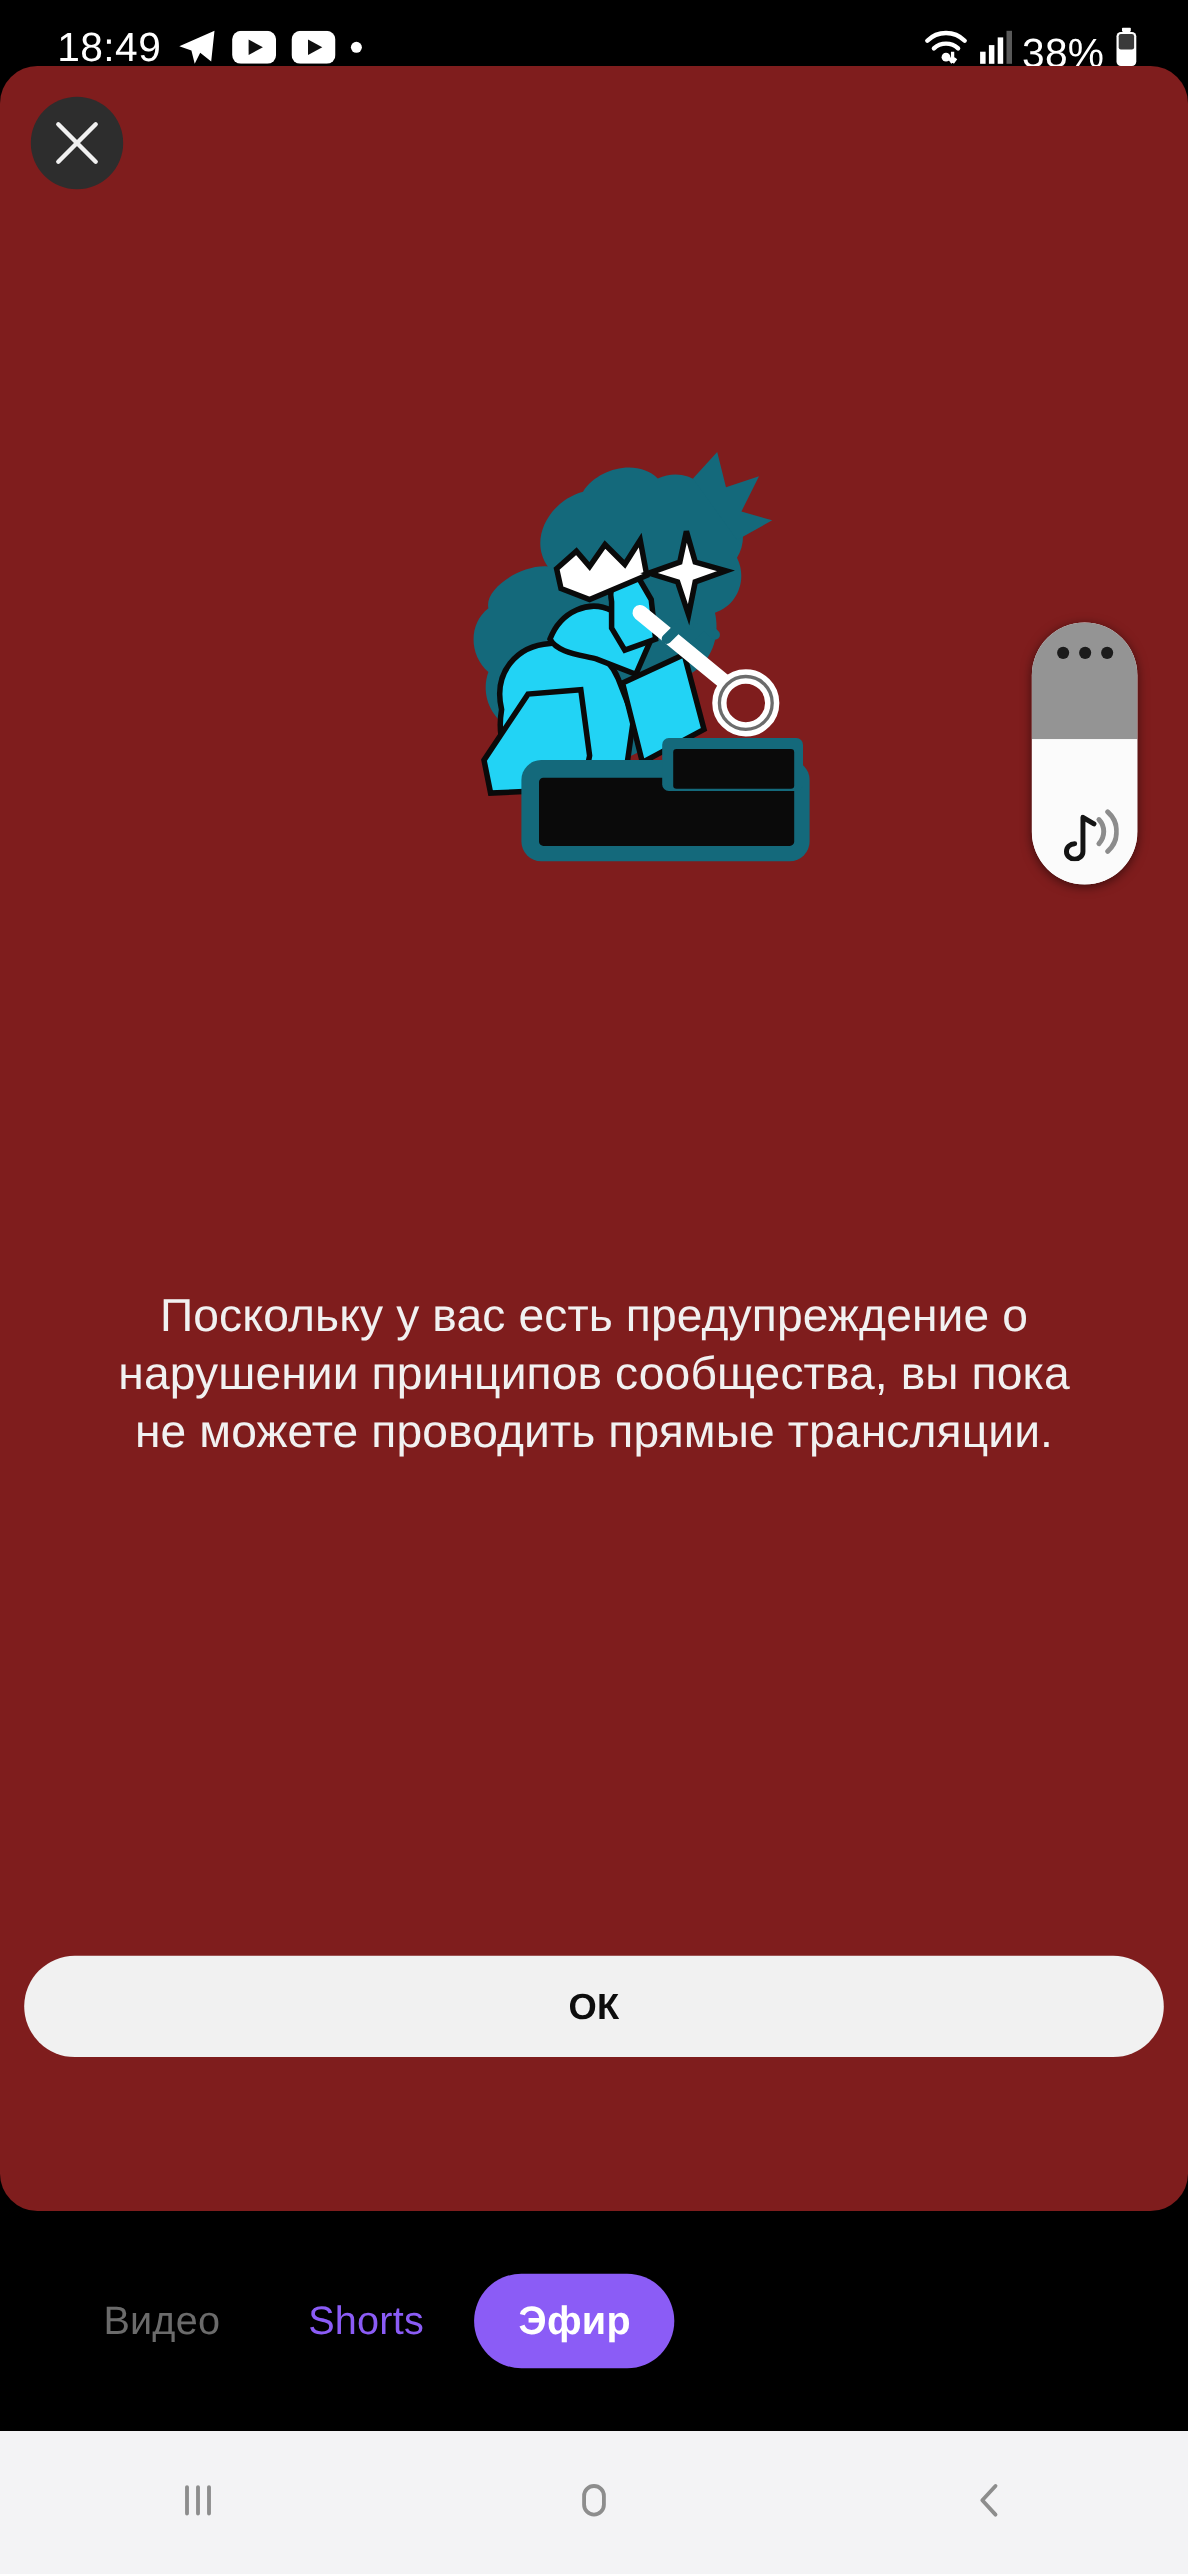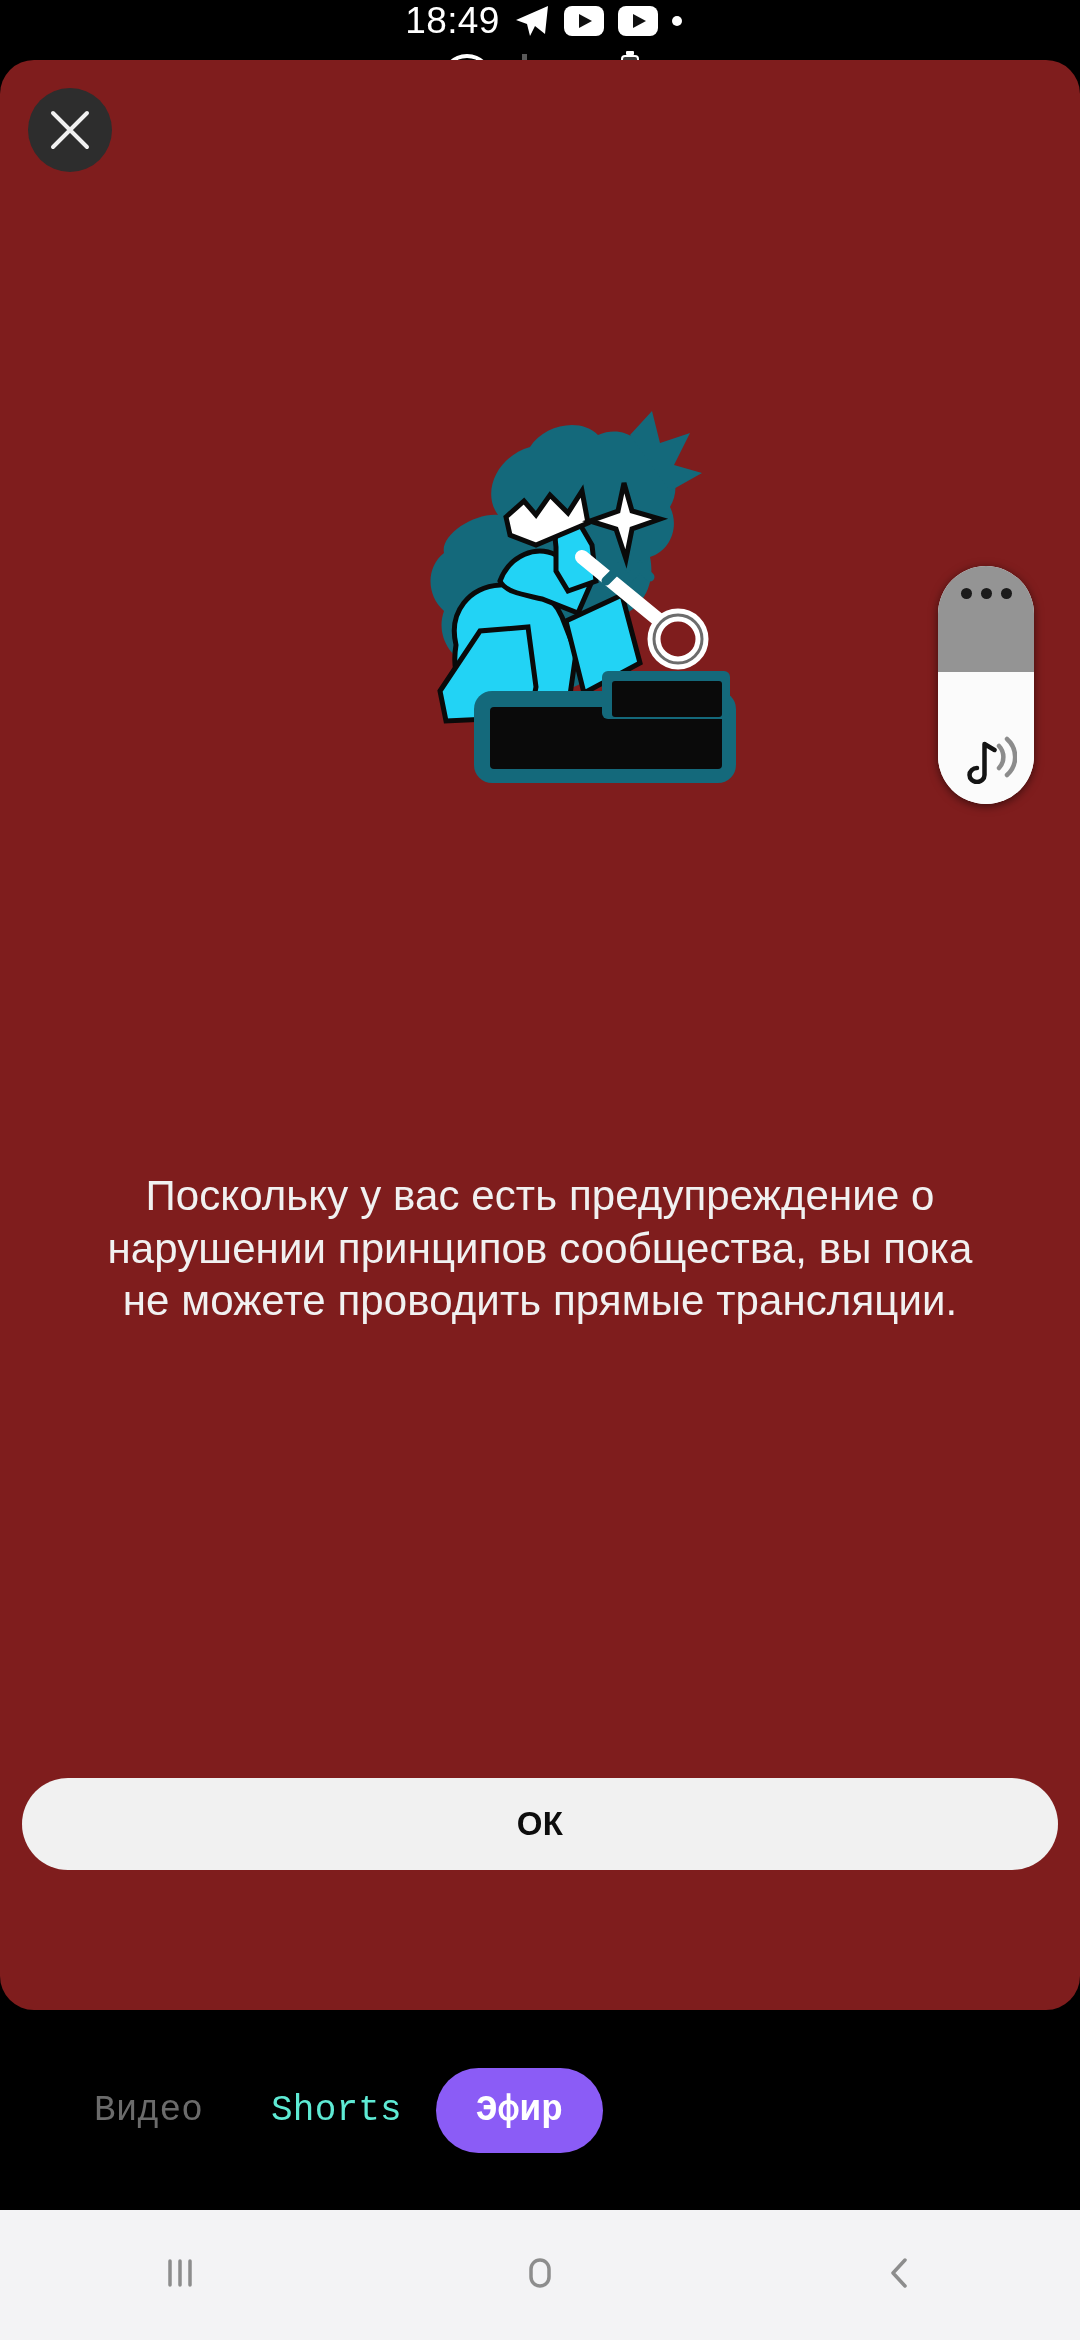"18:49" .statusbar { flex-direction: column -> none }
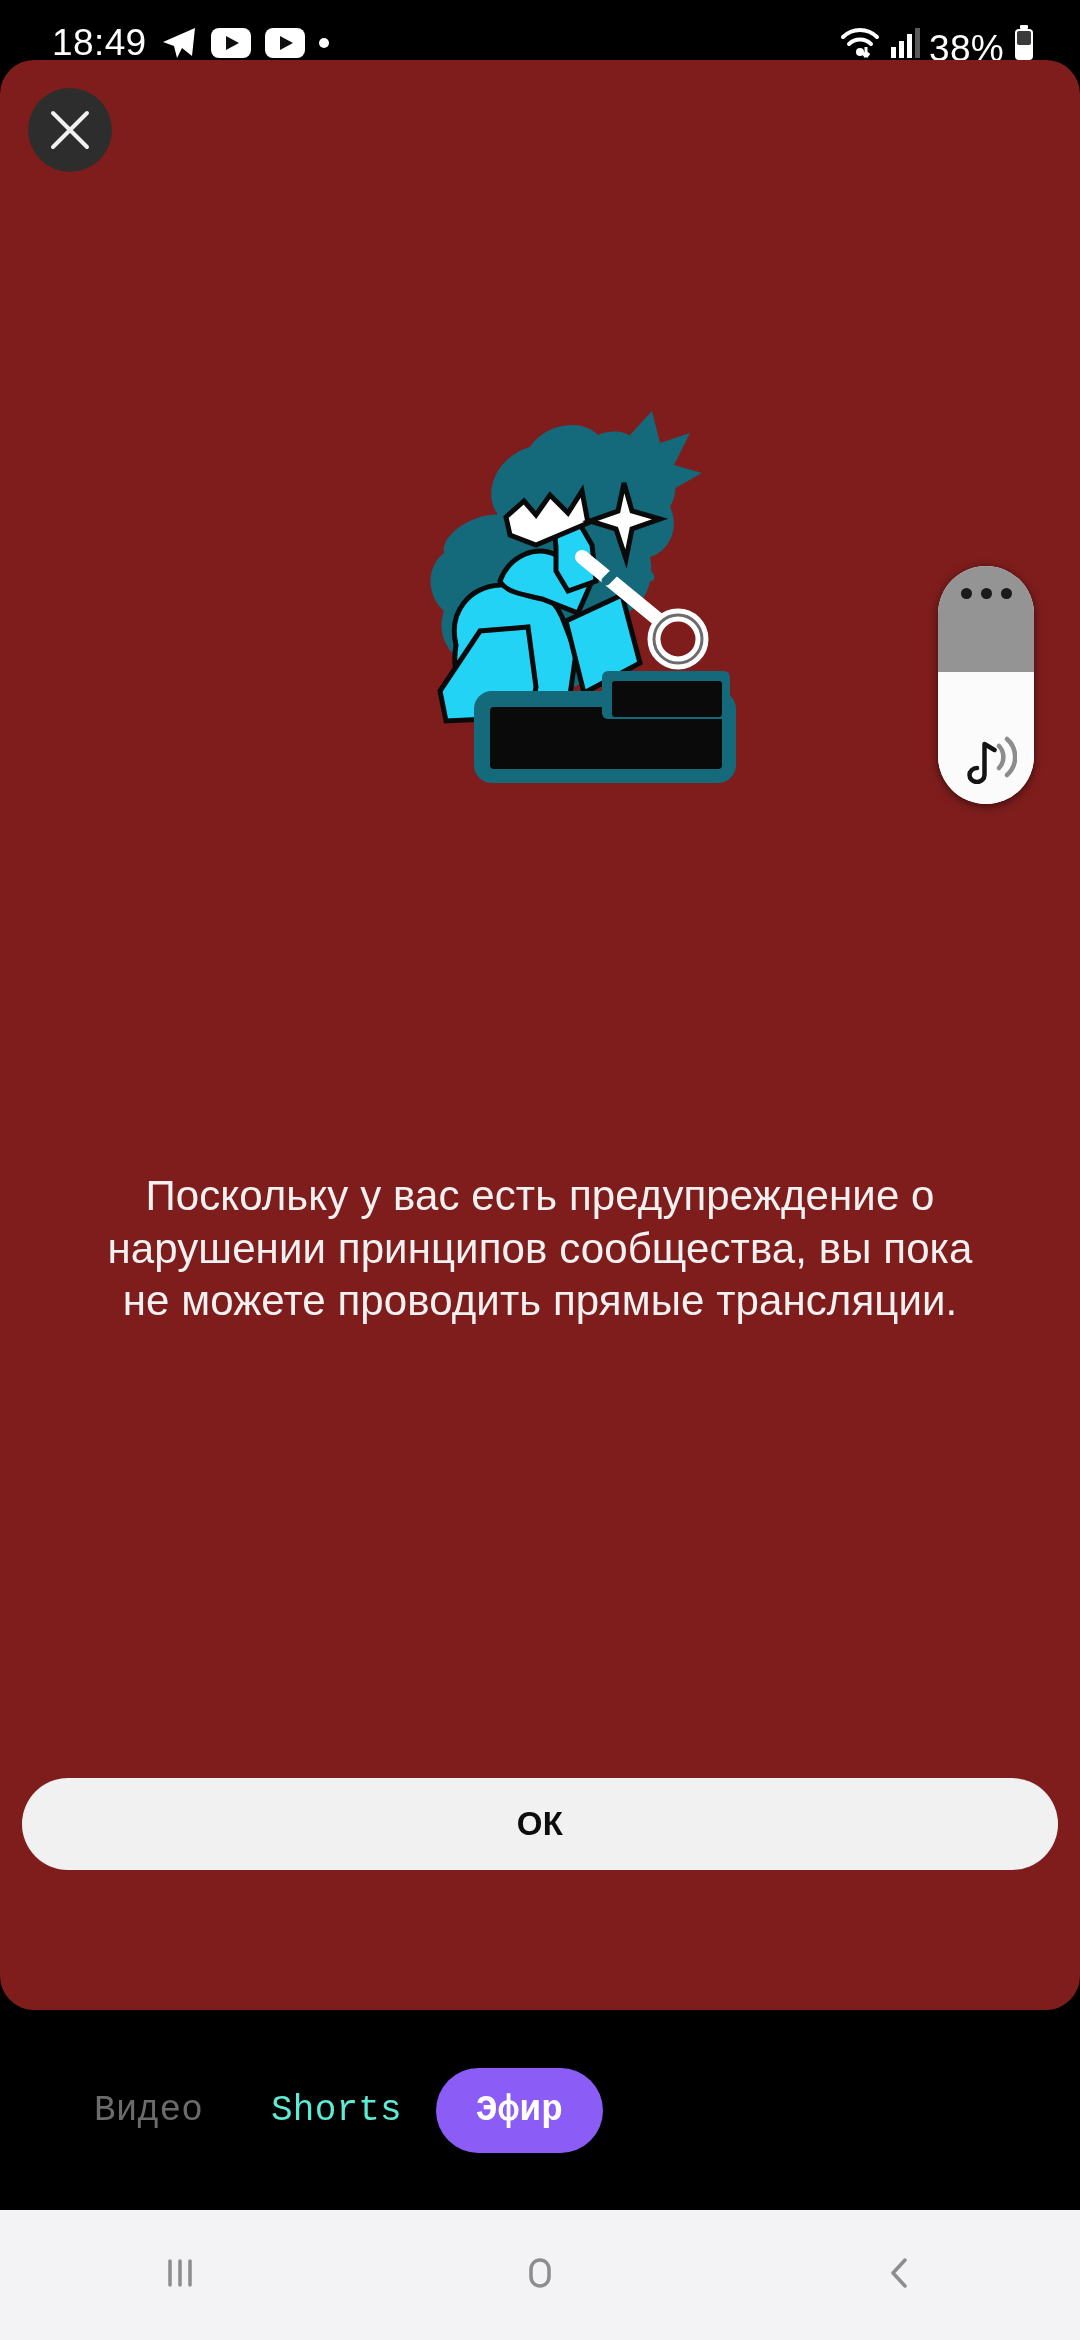"Видео" .tabs { font-family: Liberation Mono, monospace -> none; gap: 0 -> 12px }
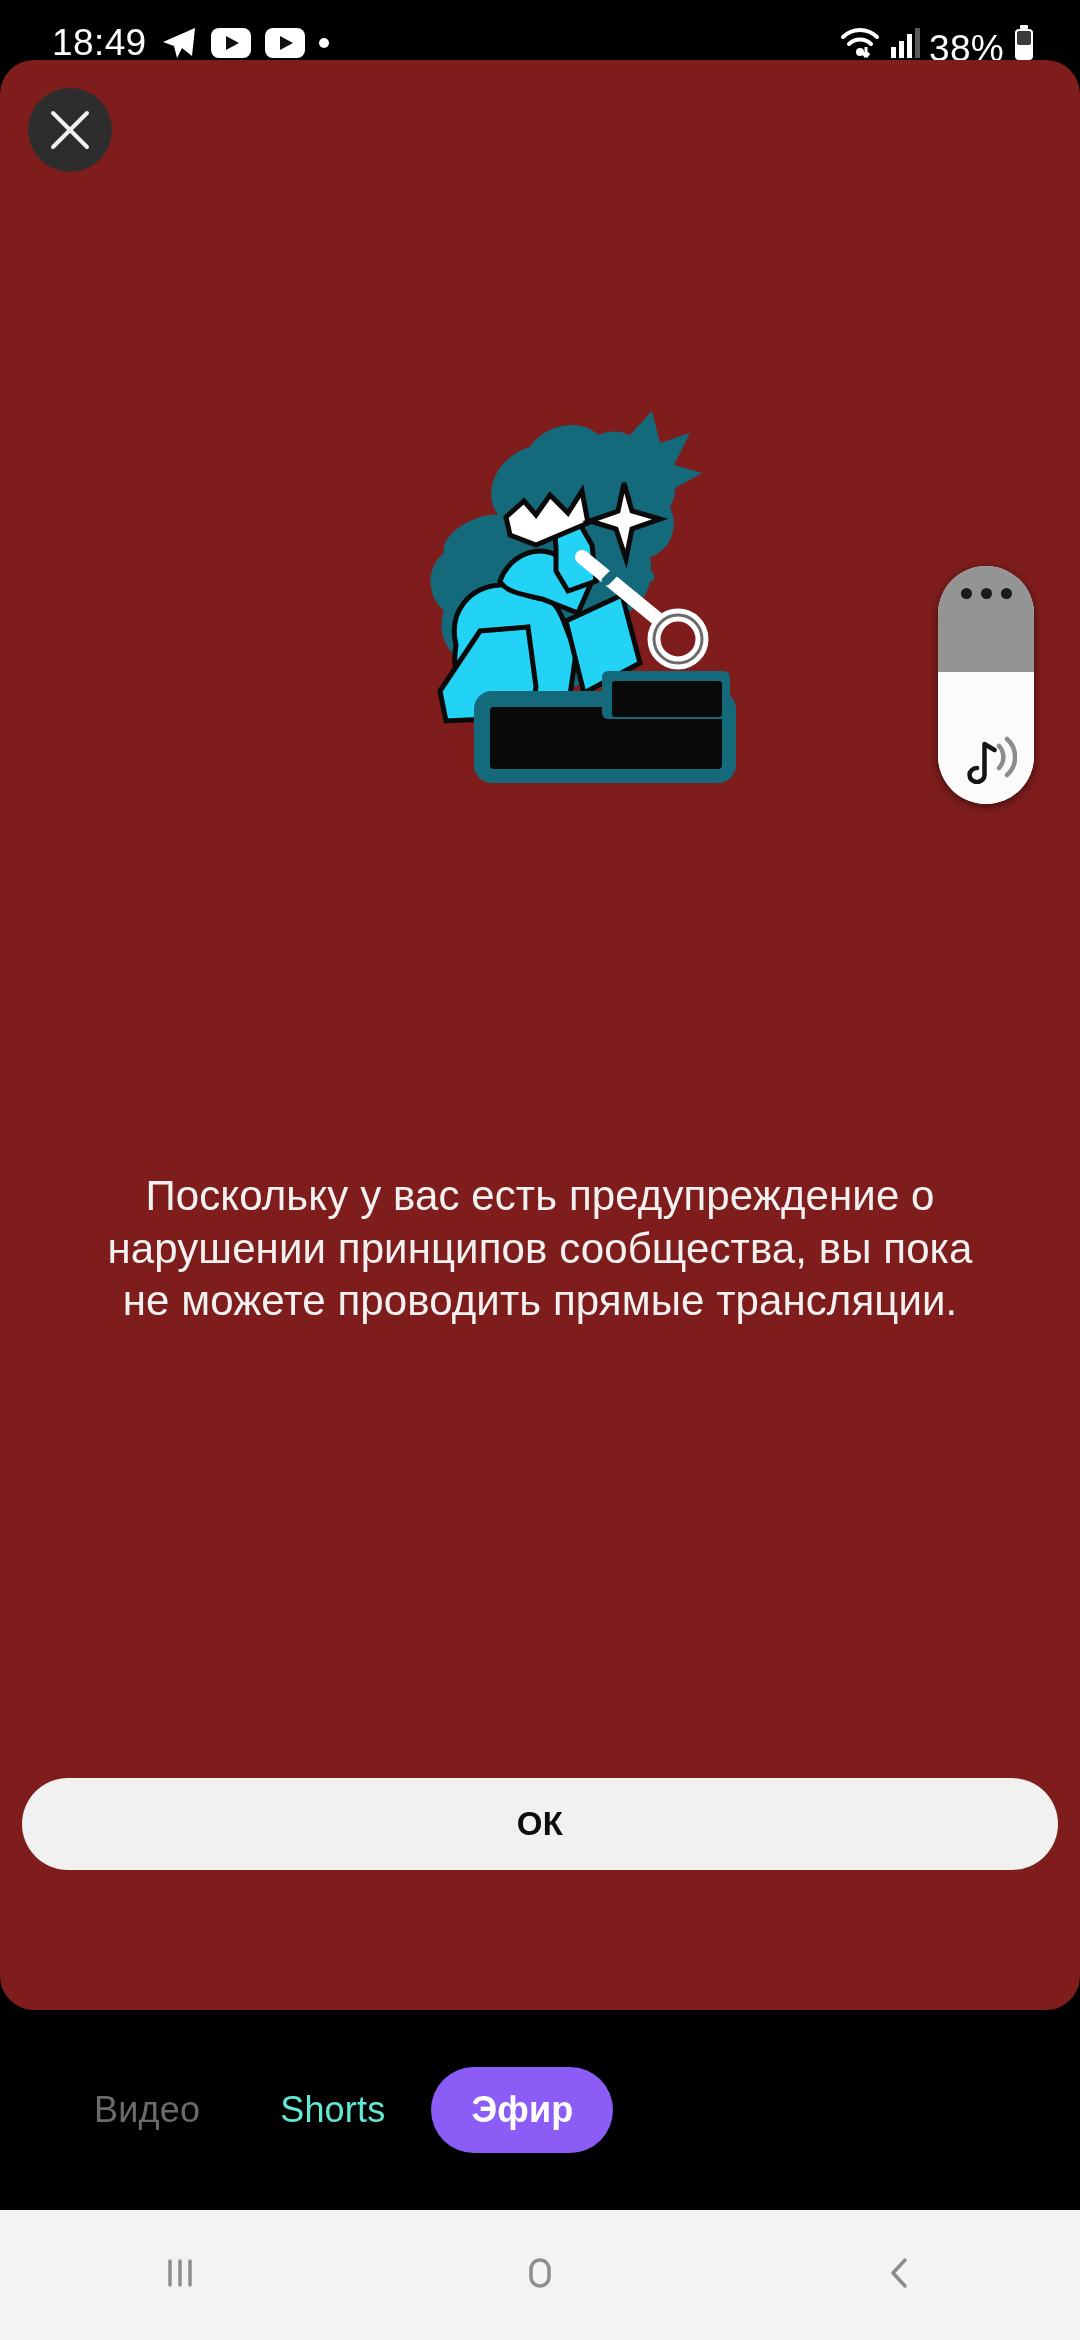"Shorts" .tab.mid { color: #5eead4 -> #8b5cf6 }
